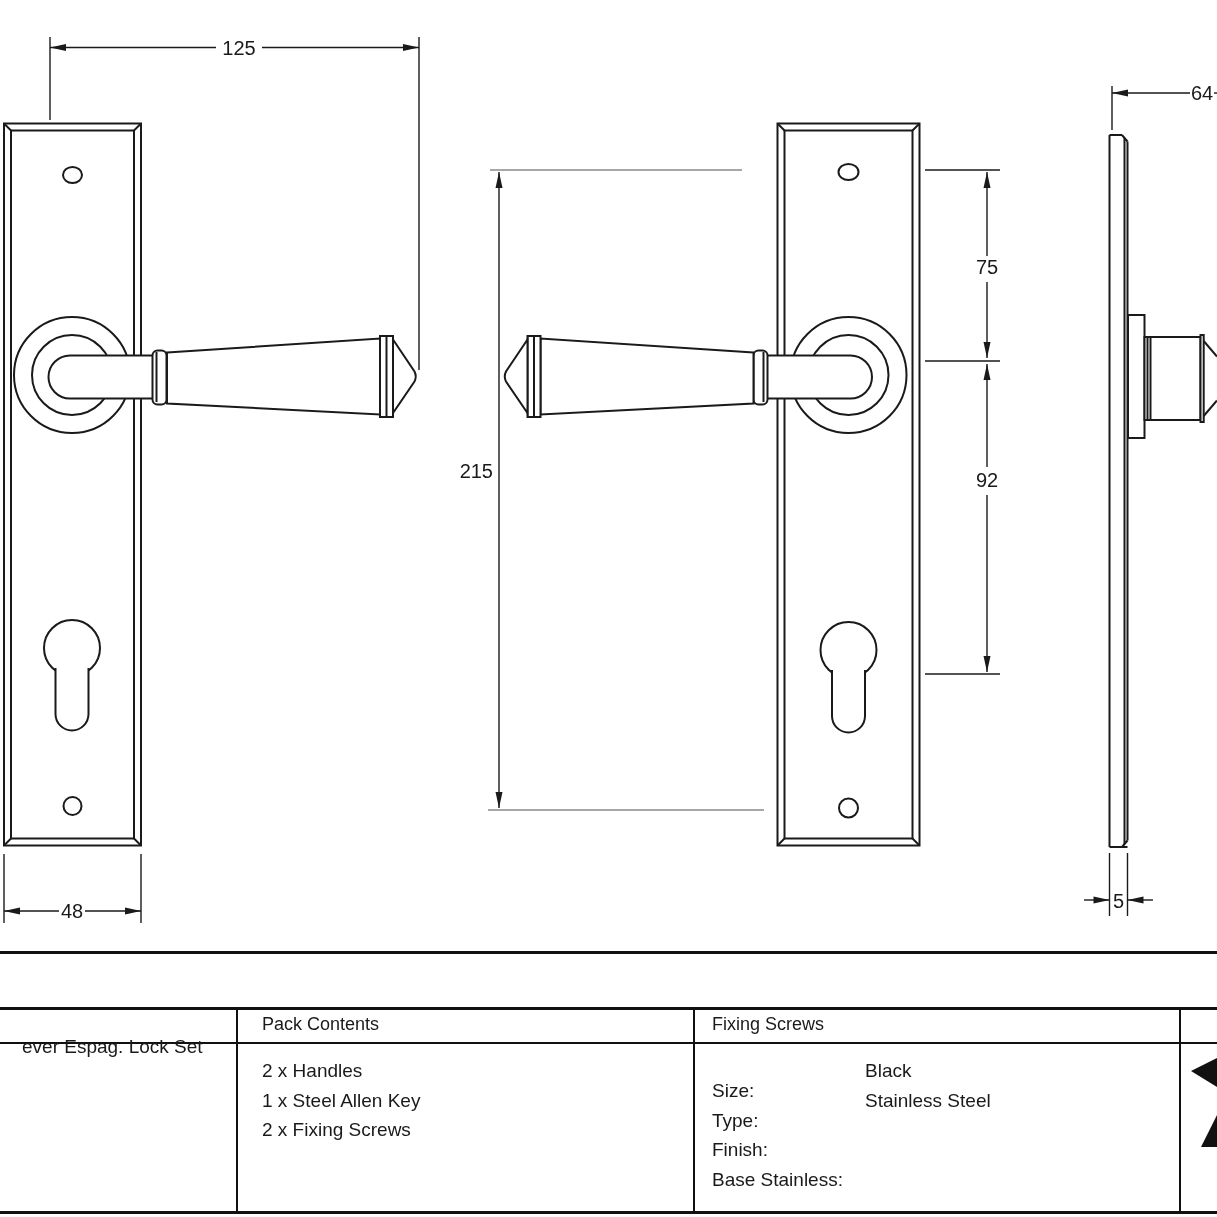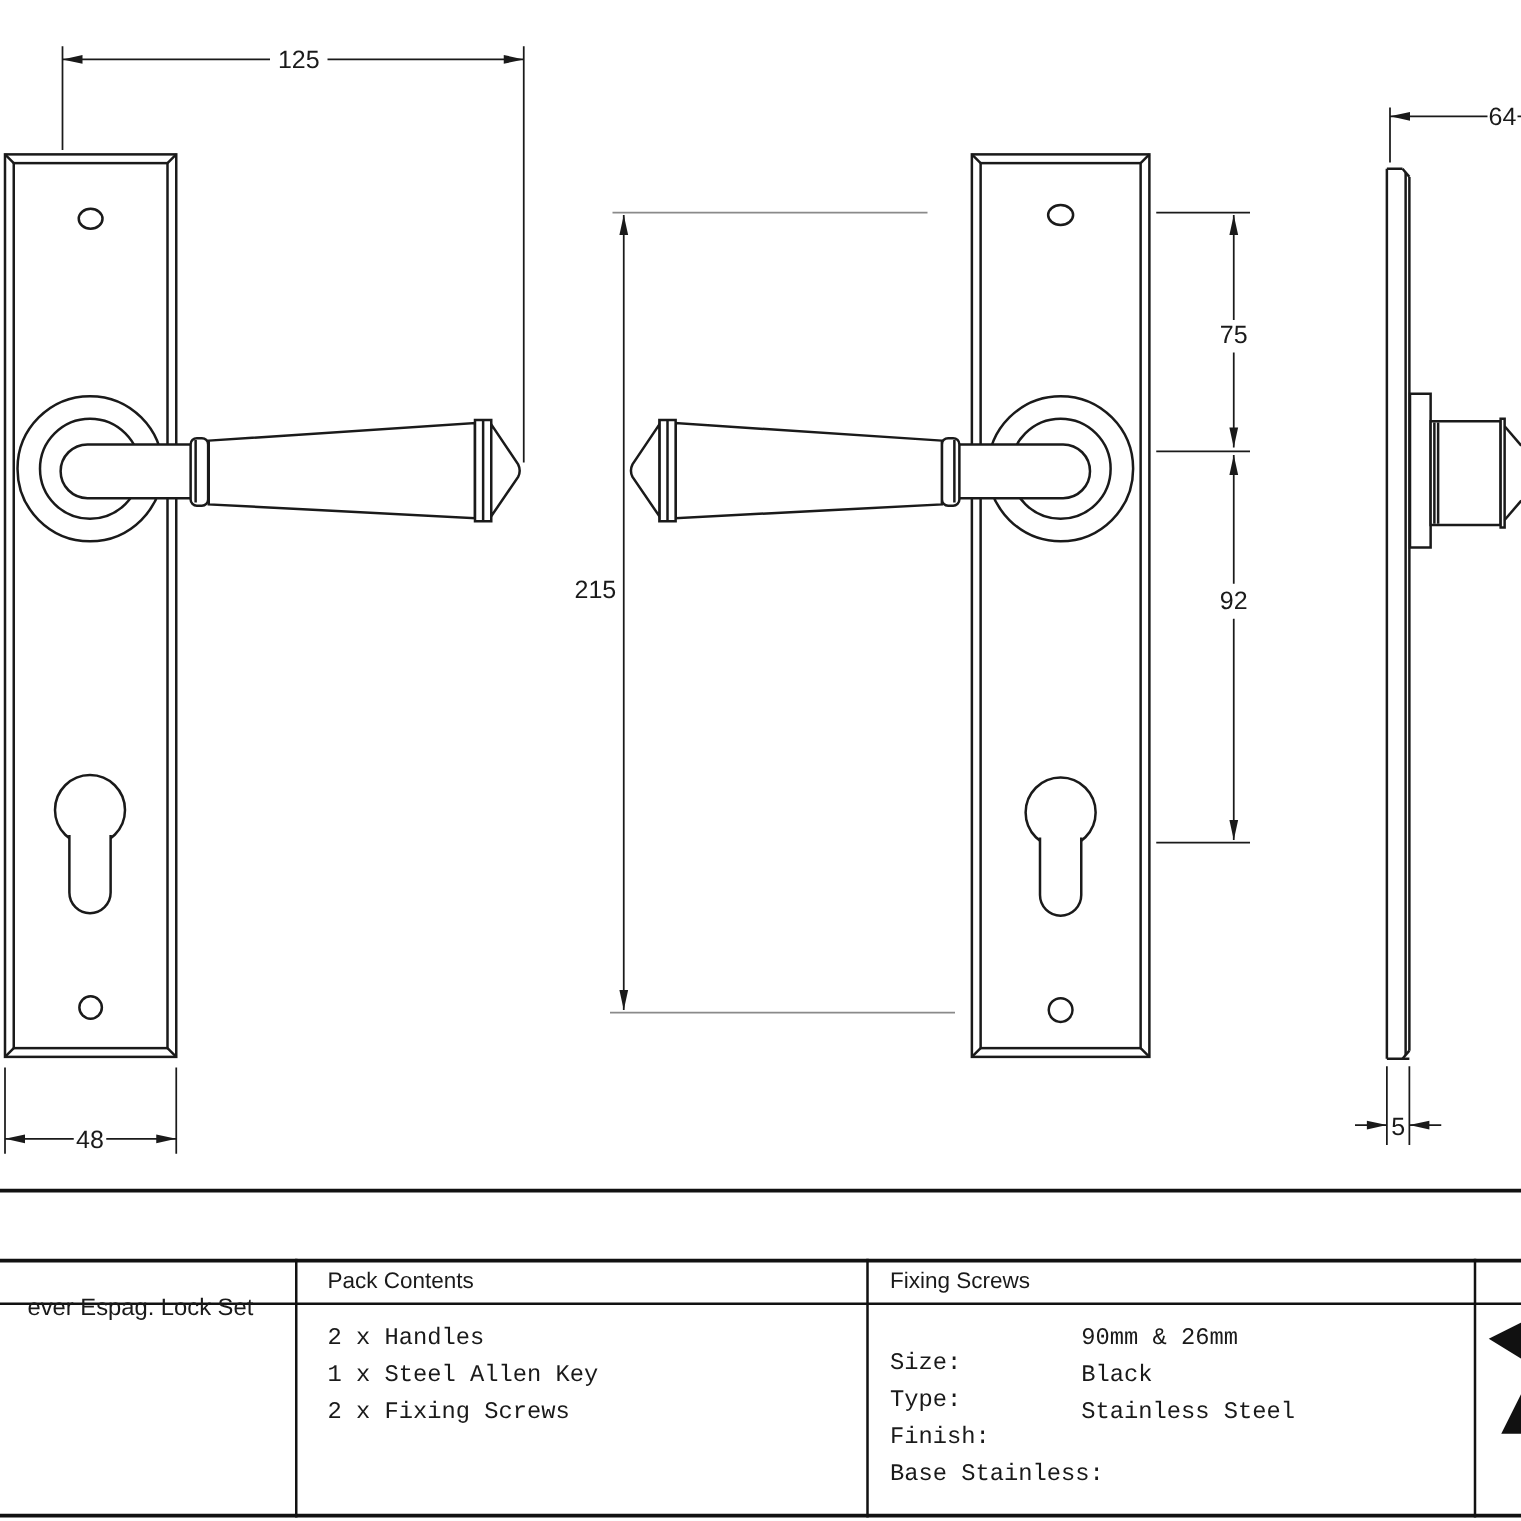"2 x Handles" .list { font-family: Liberation Mono, monospace -> none }
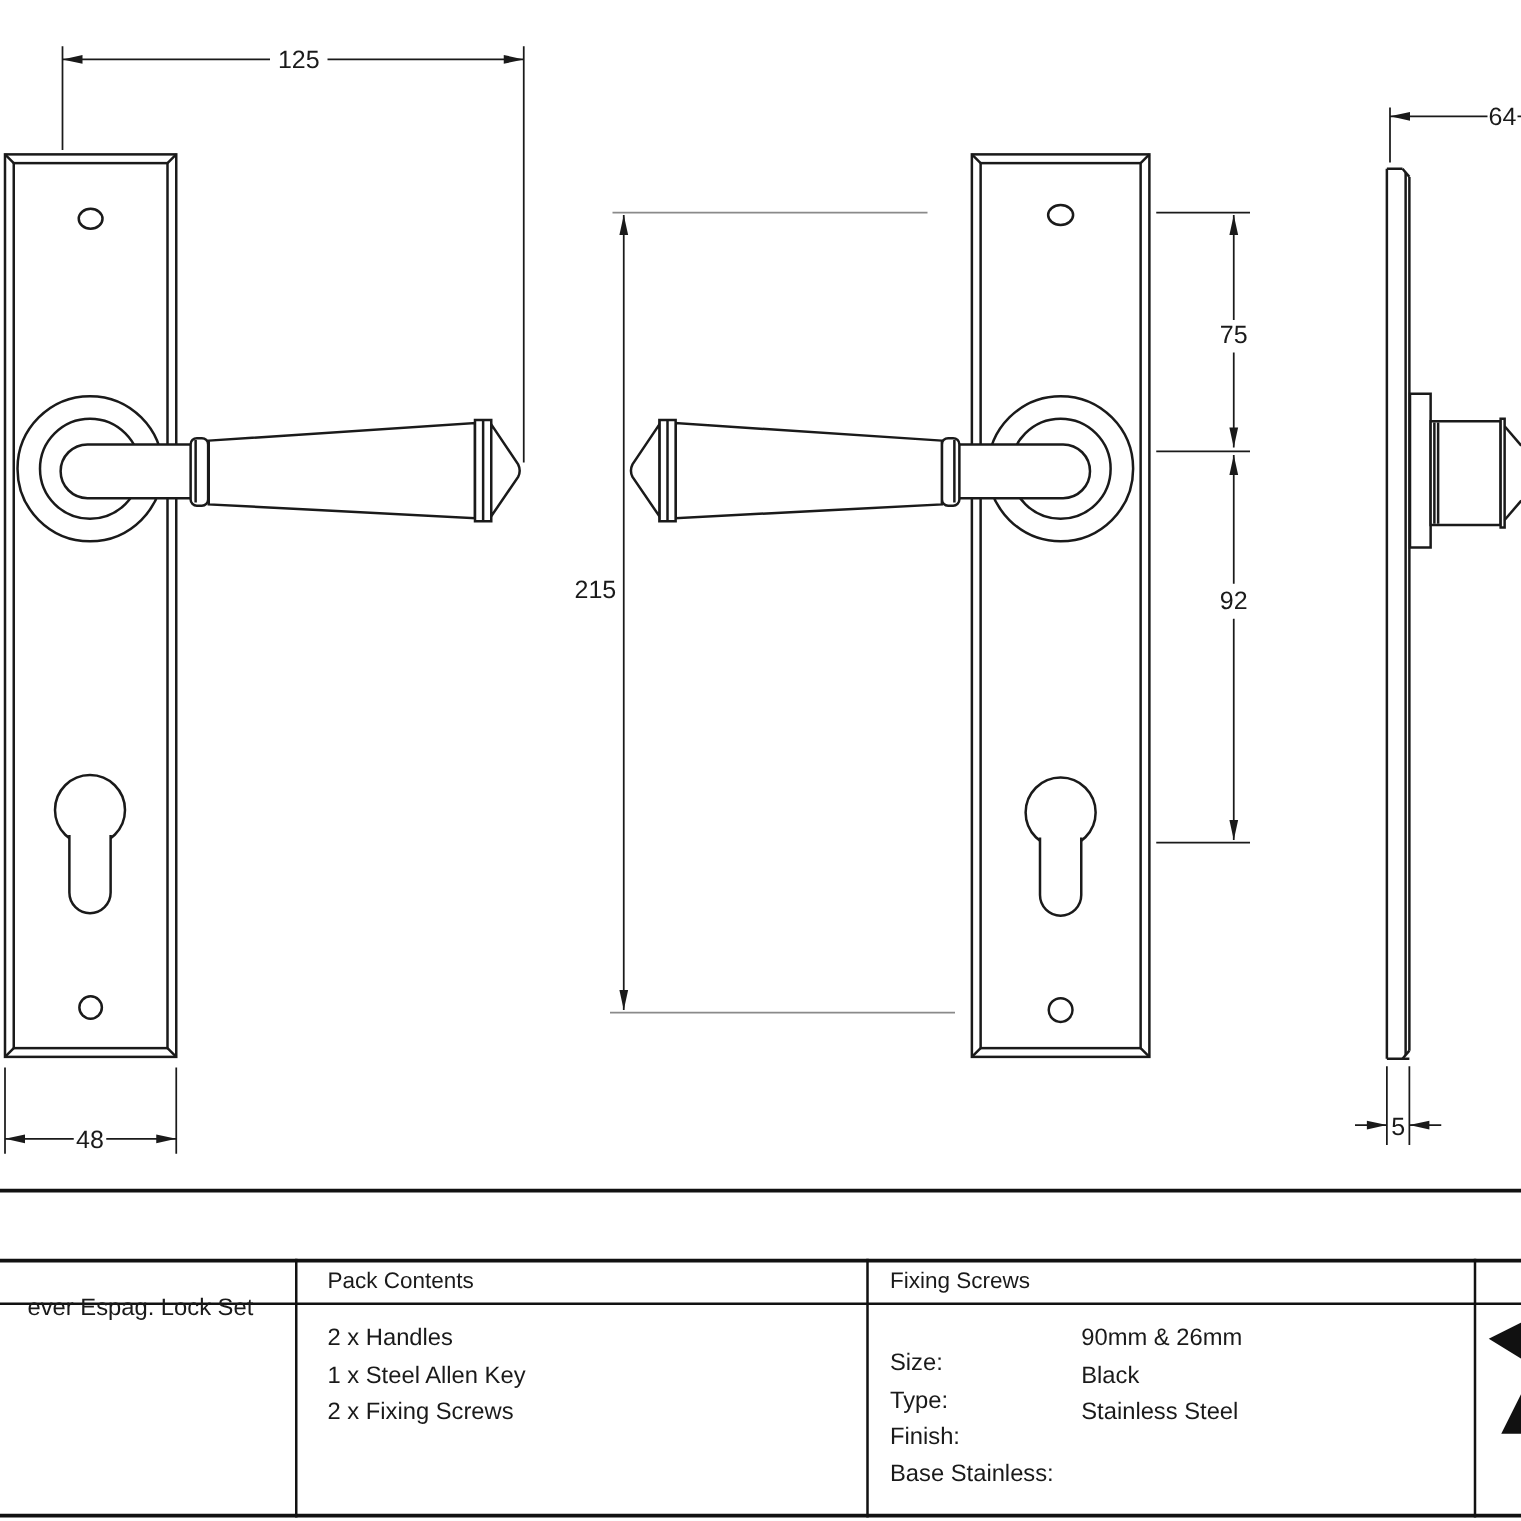"90mm & 26mm" div { html: <div>90mm &amp; 26mm</div> -> none }
